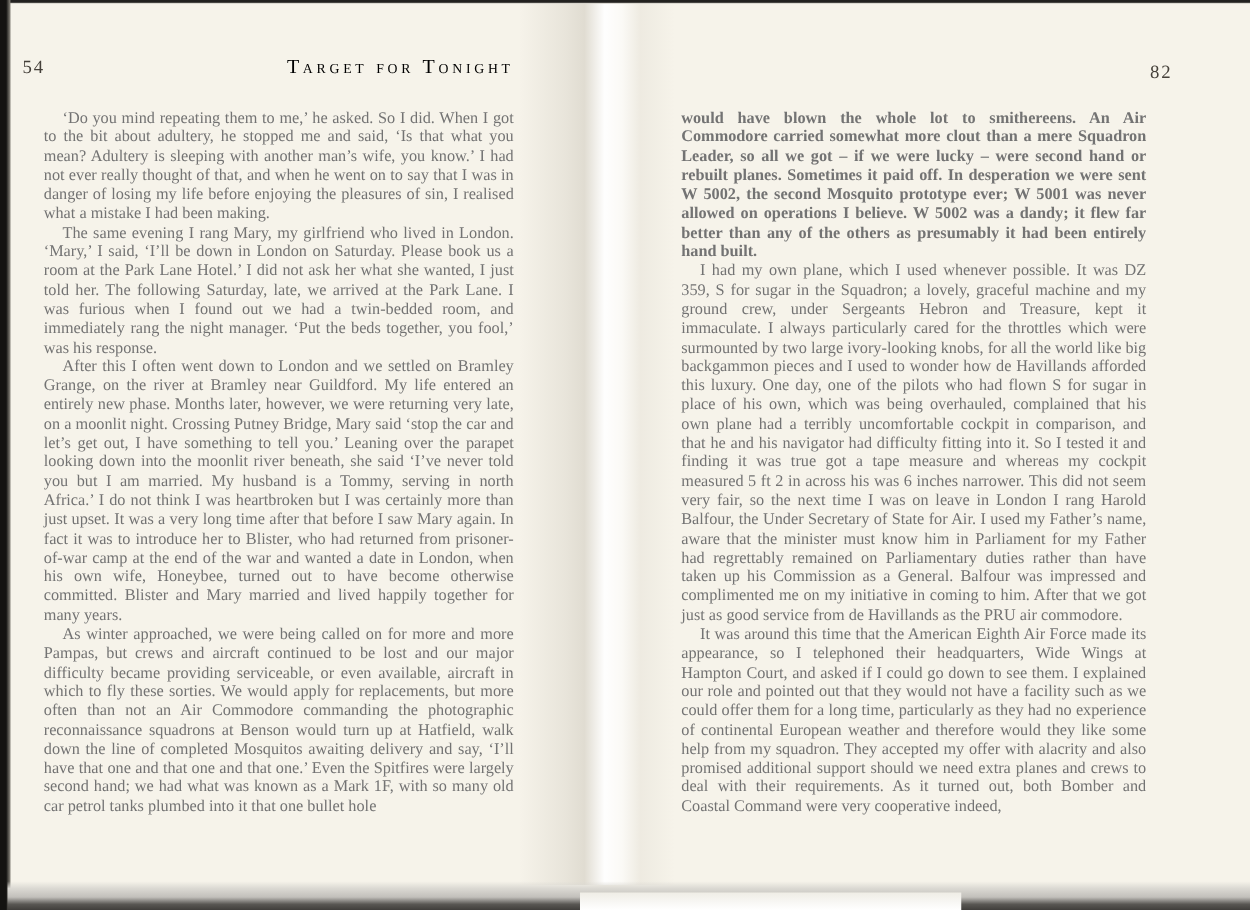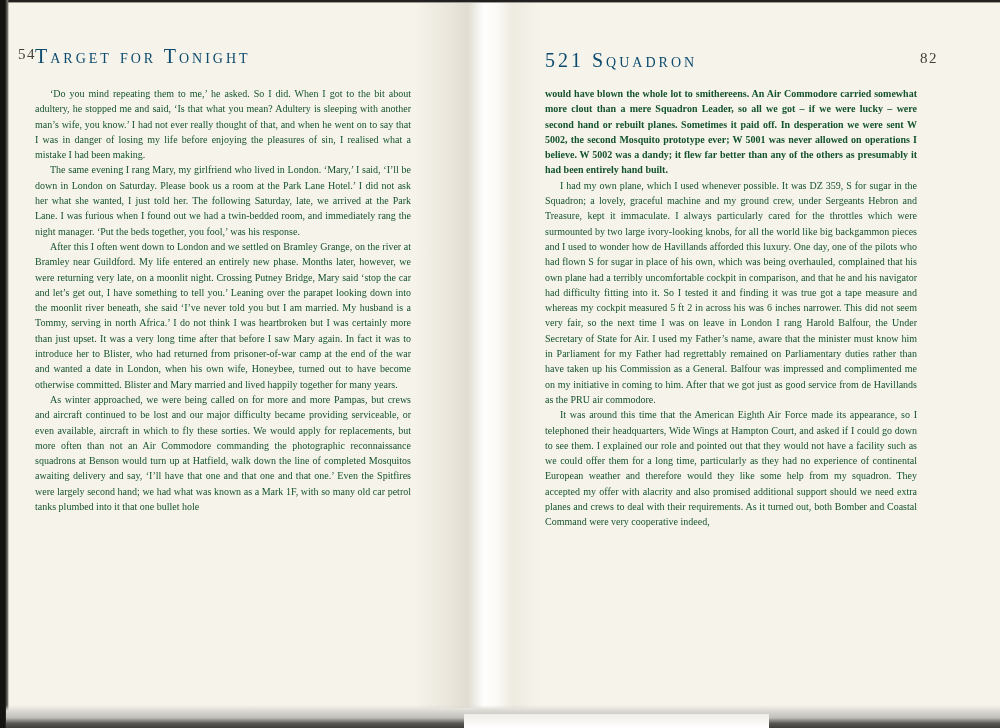"Target for Tonight" .running-head { color: #0c4a6e -> #000000; font-size: 20px -> 16px; text-align: left -> right }
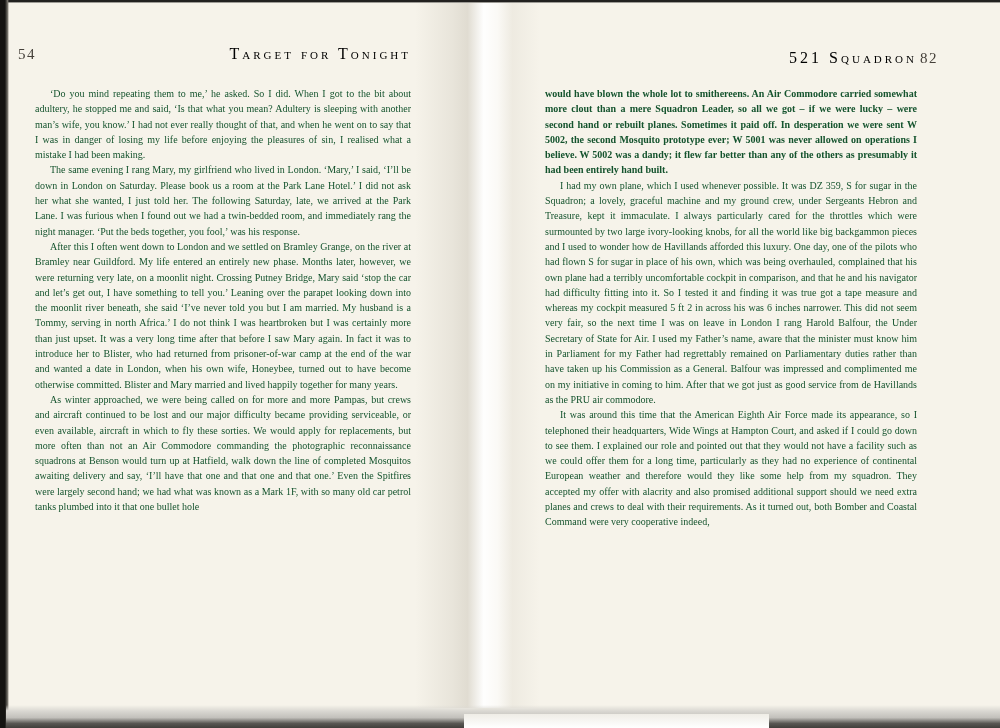"521 Squadron" div.running-head { html: <div>521 Squadron</div> -> none }
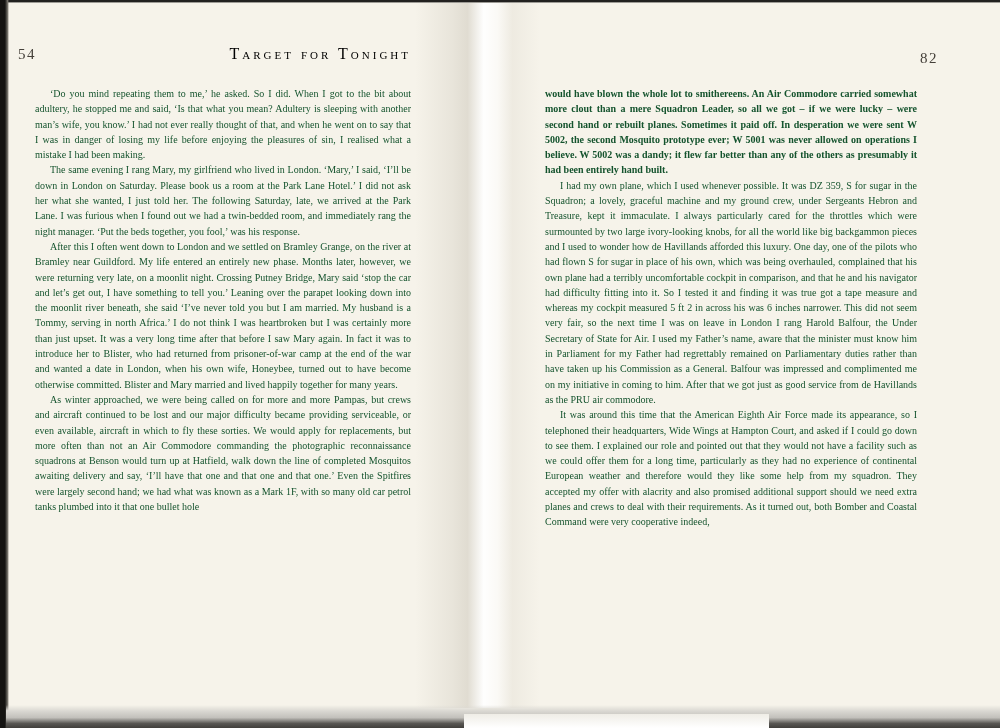"‘Do you mind repeating them" .body { color: #14532d -> #737373; font-size: 10px -> 13px }
